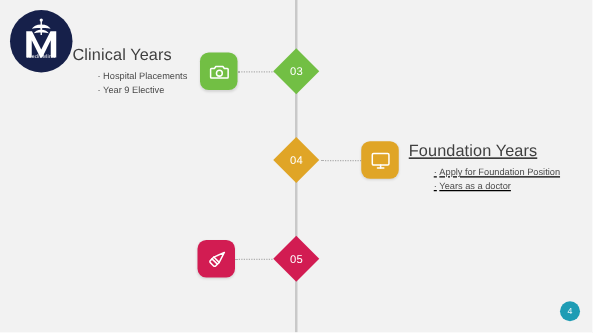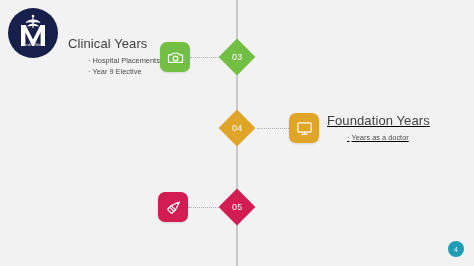"Clinical Years" #block-clinical { left: 68px -> 58px }
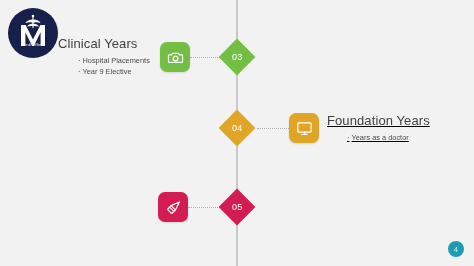"· Apply for Foundation Position" div.bullet { html: none -> <div> <span>·</span><span>Apply for Foundation Position</span> </div> }
